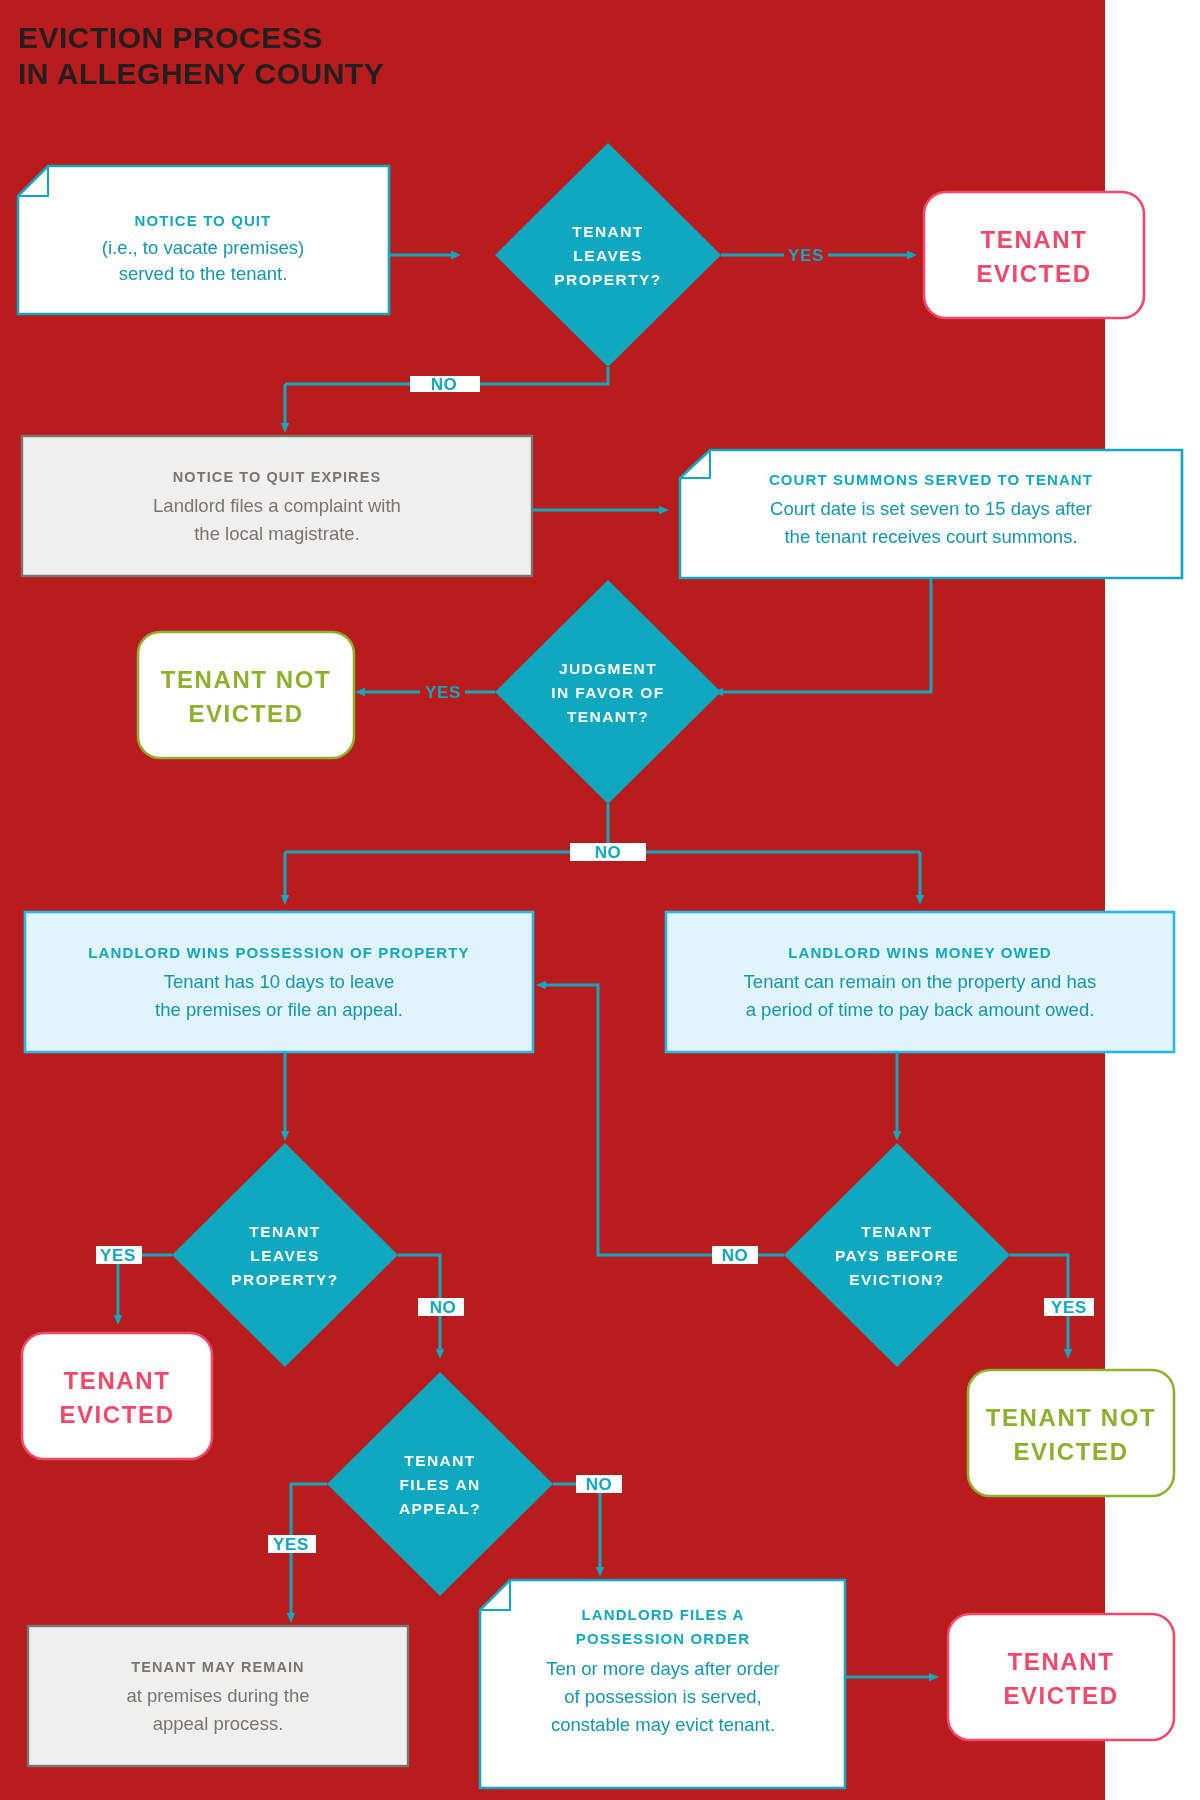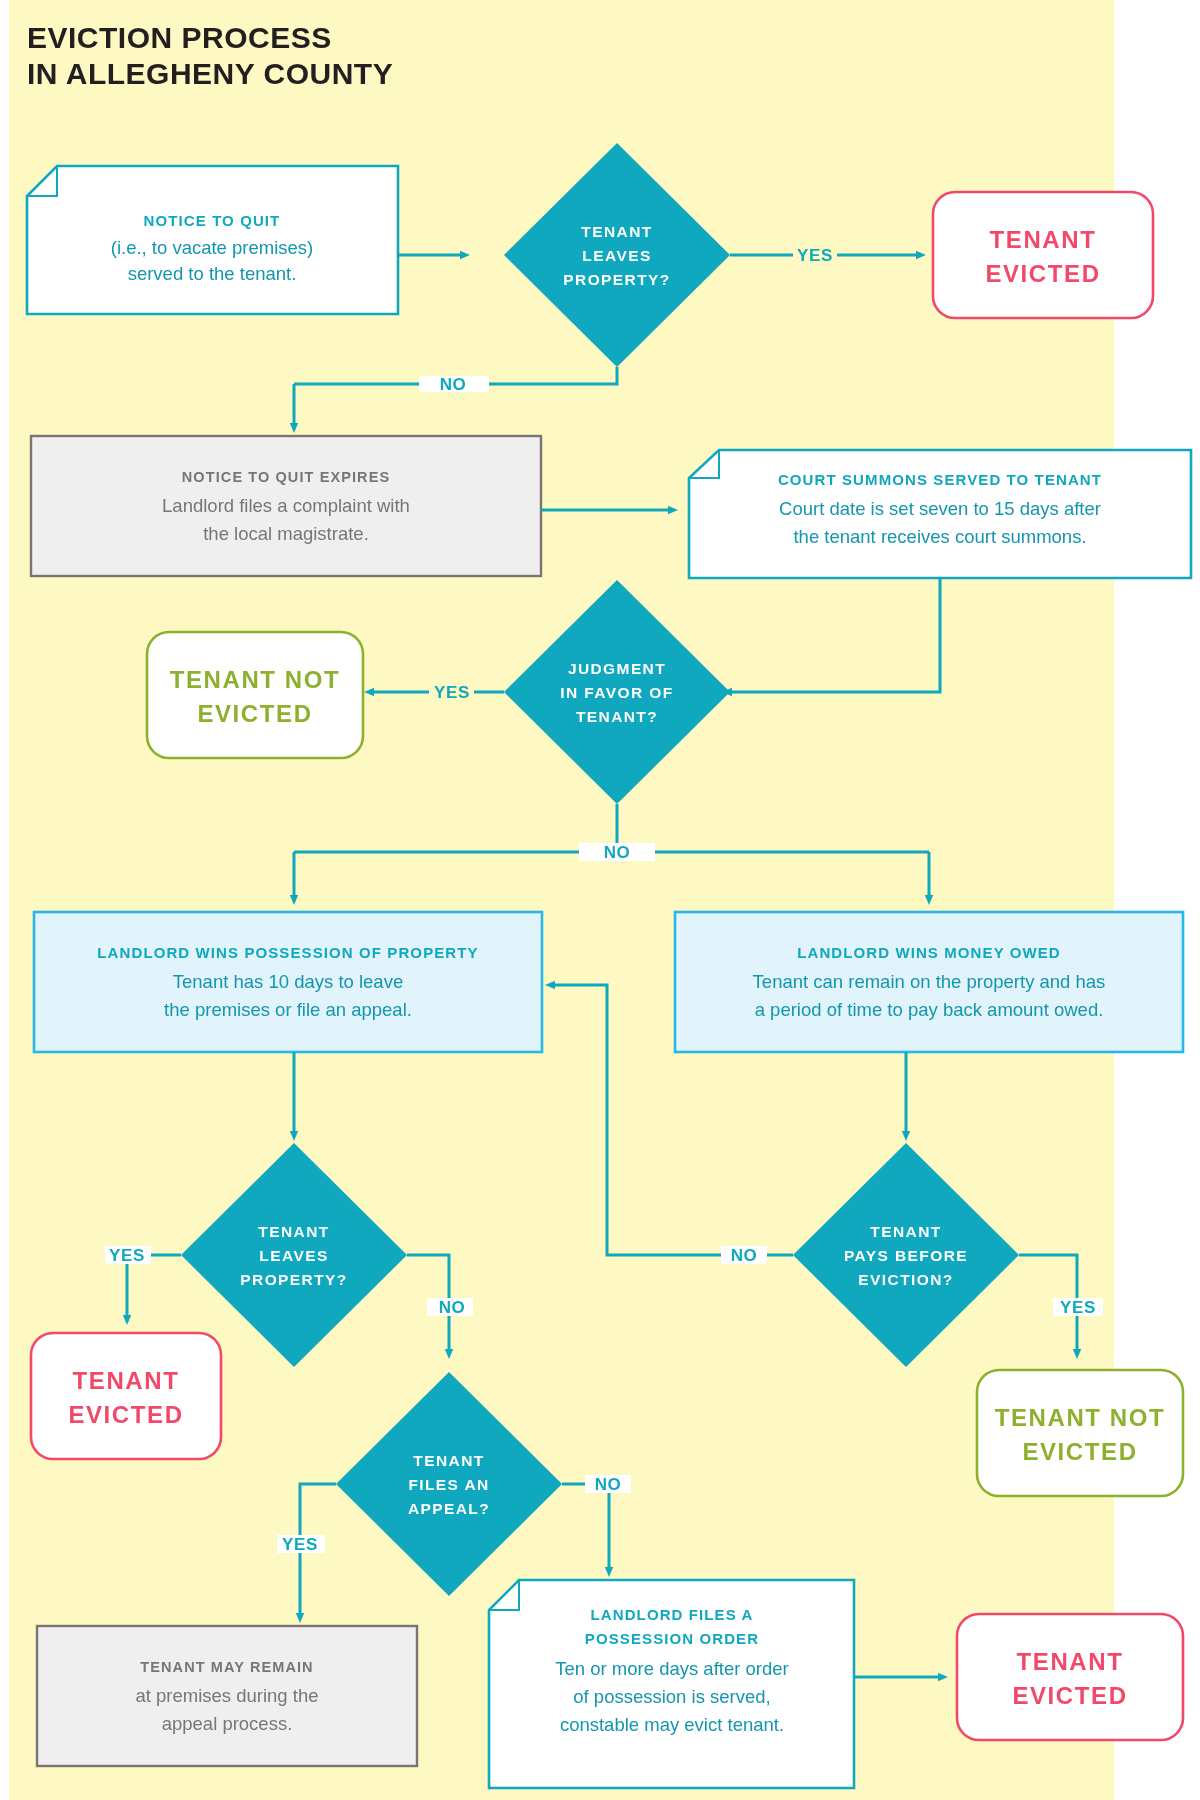"EVICTION PROCESS" #stage { background: #fef9c3 -> #b91c1c; margin-left: 9px -> none }
